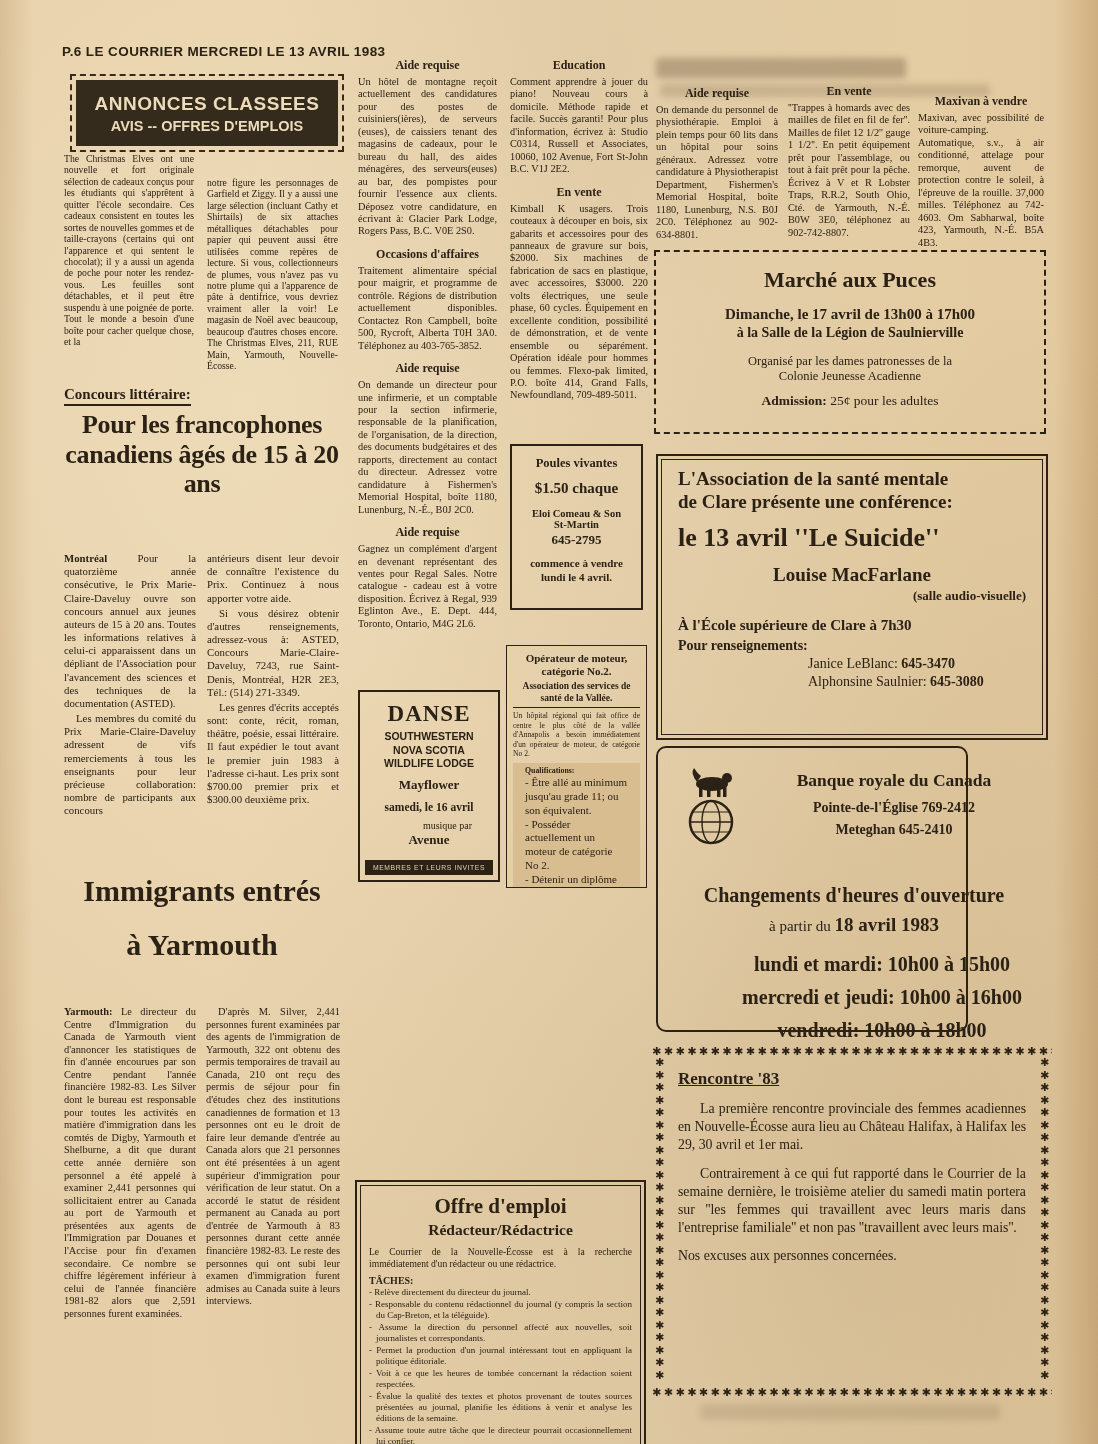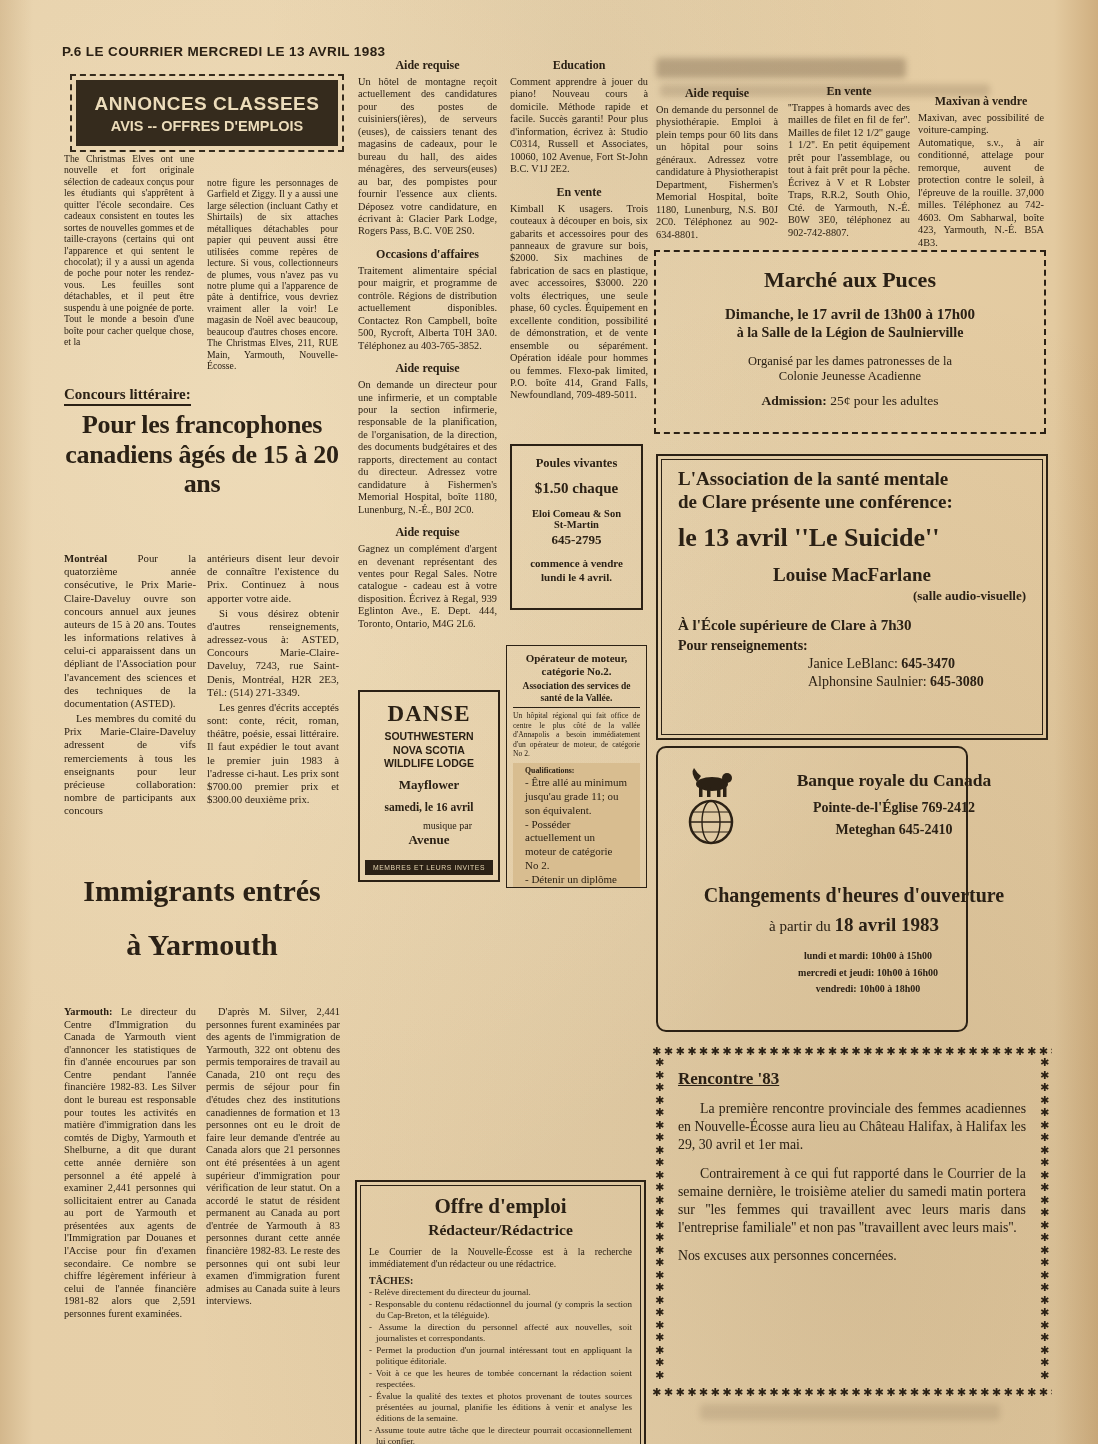"lundi et mardi: 10h00 à" .banque .hrs { font-size: 10px -> 20px; left: 60px -> 74px }
